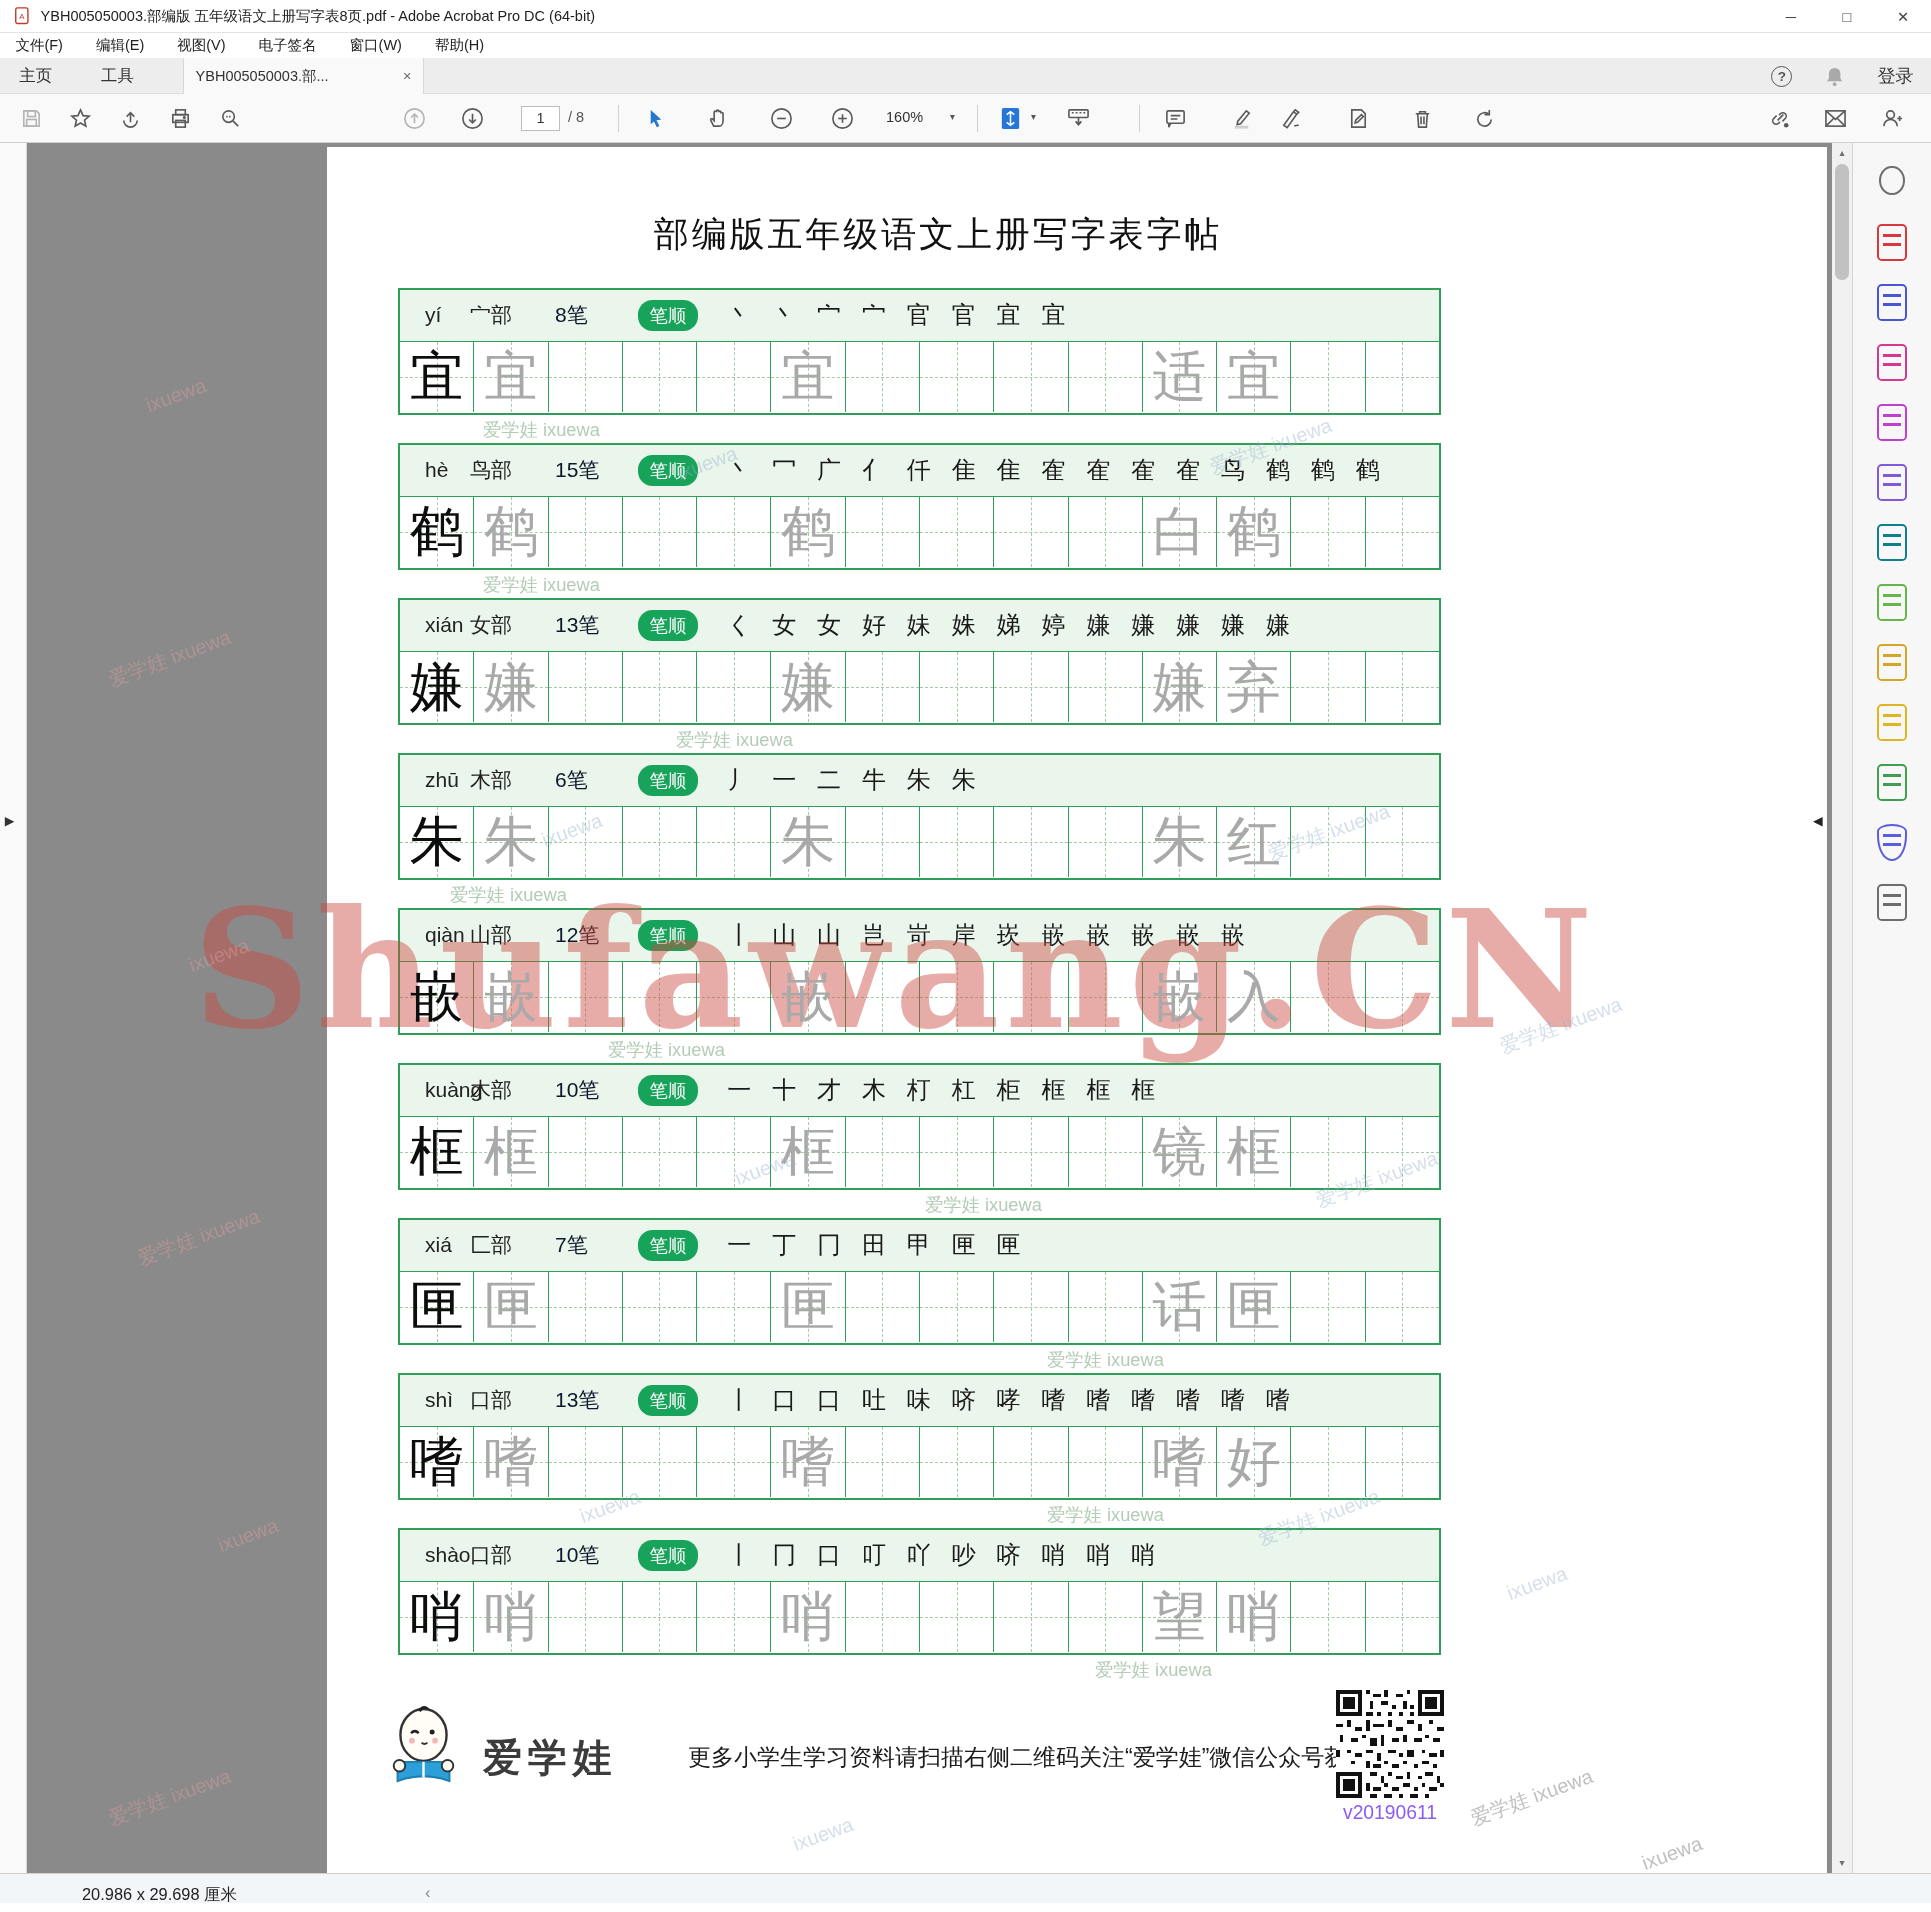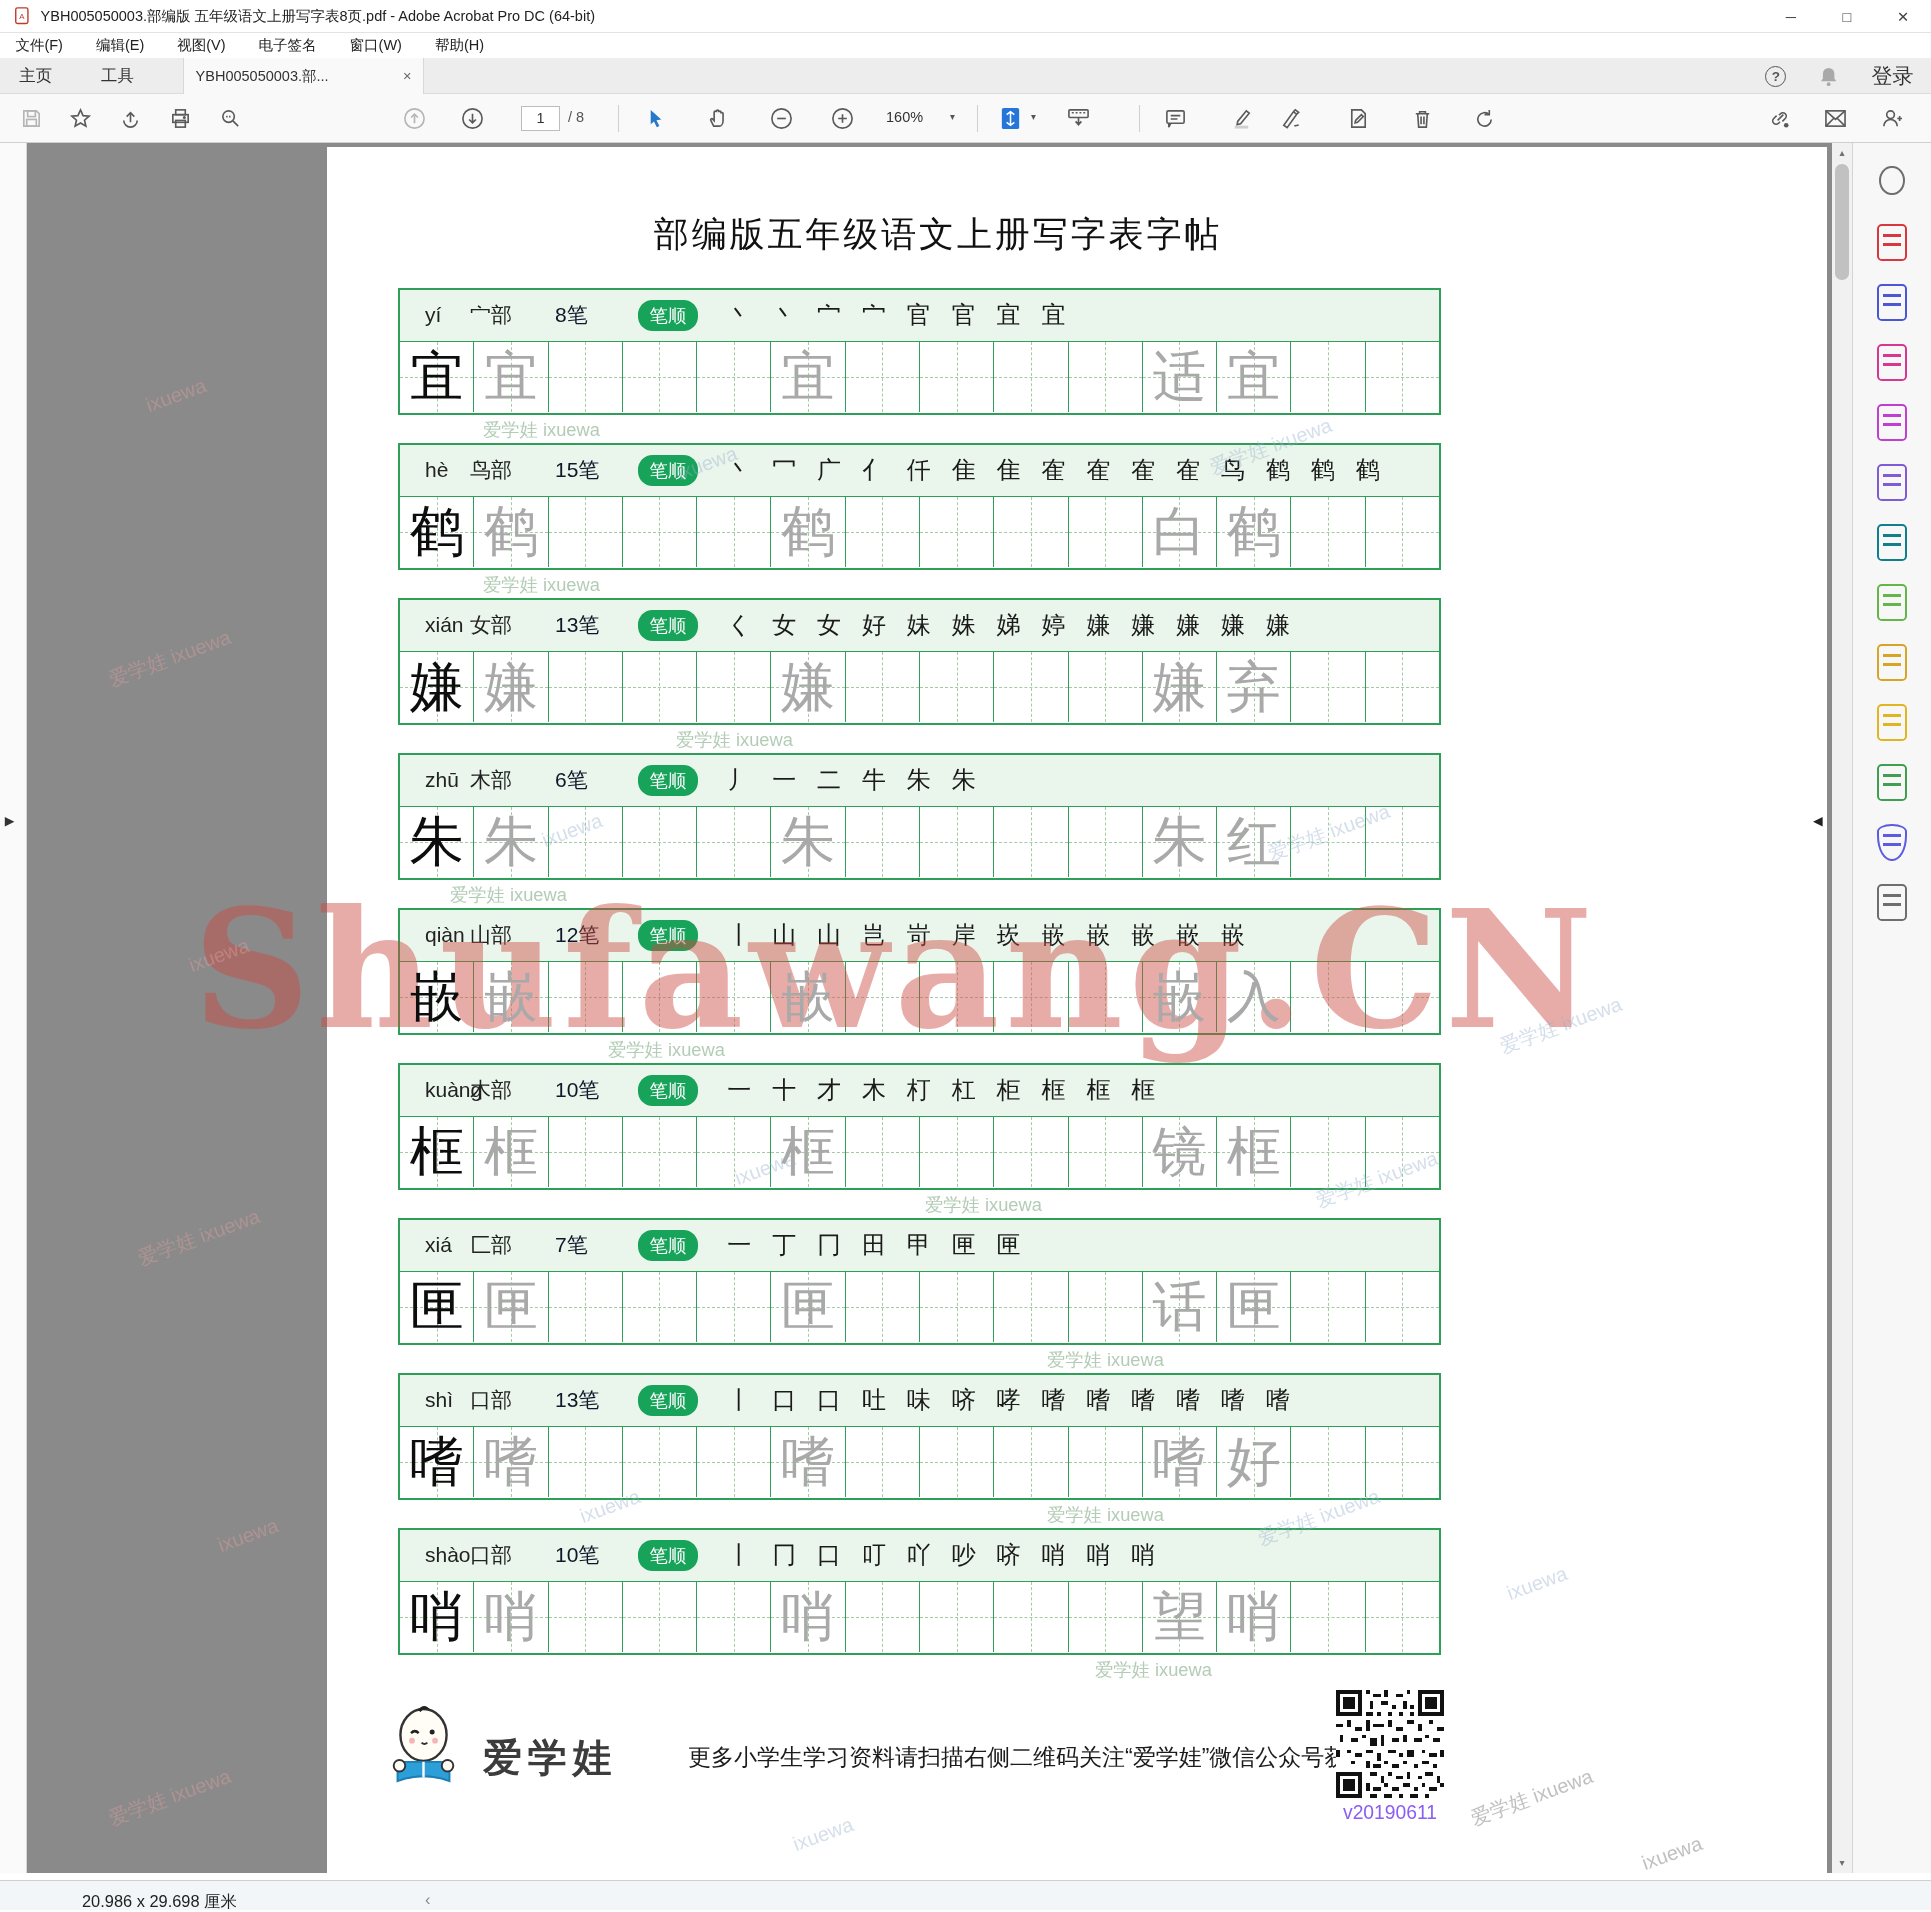"登录" .login { font-size: 21px -> 18px }
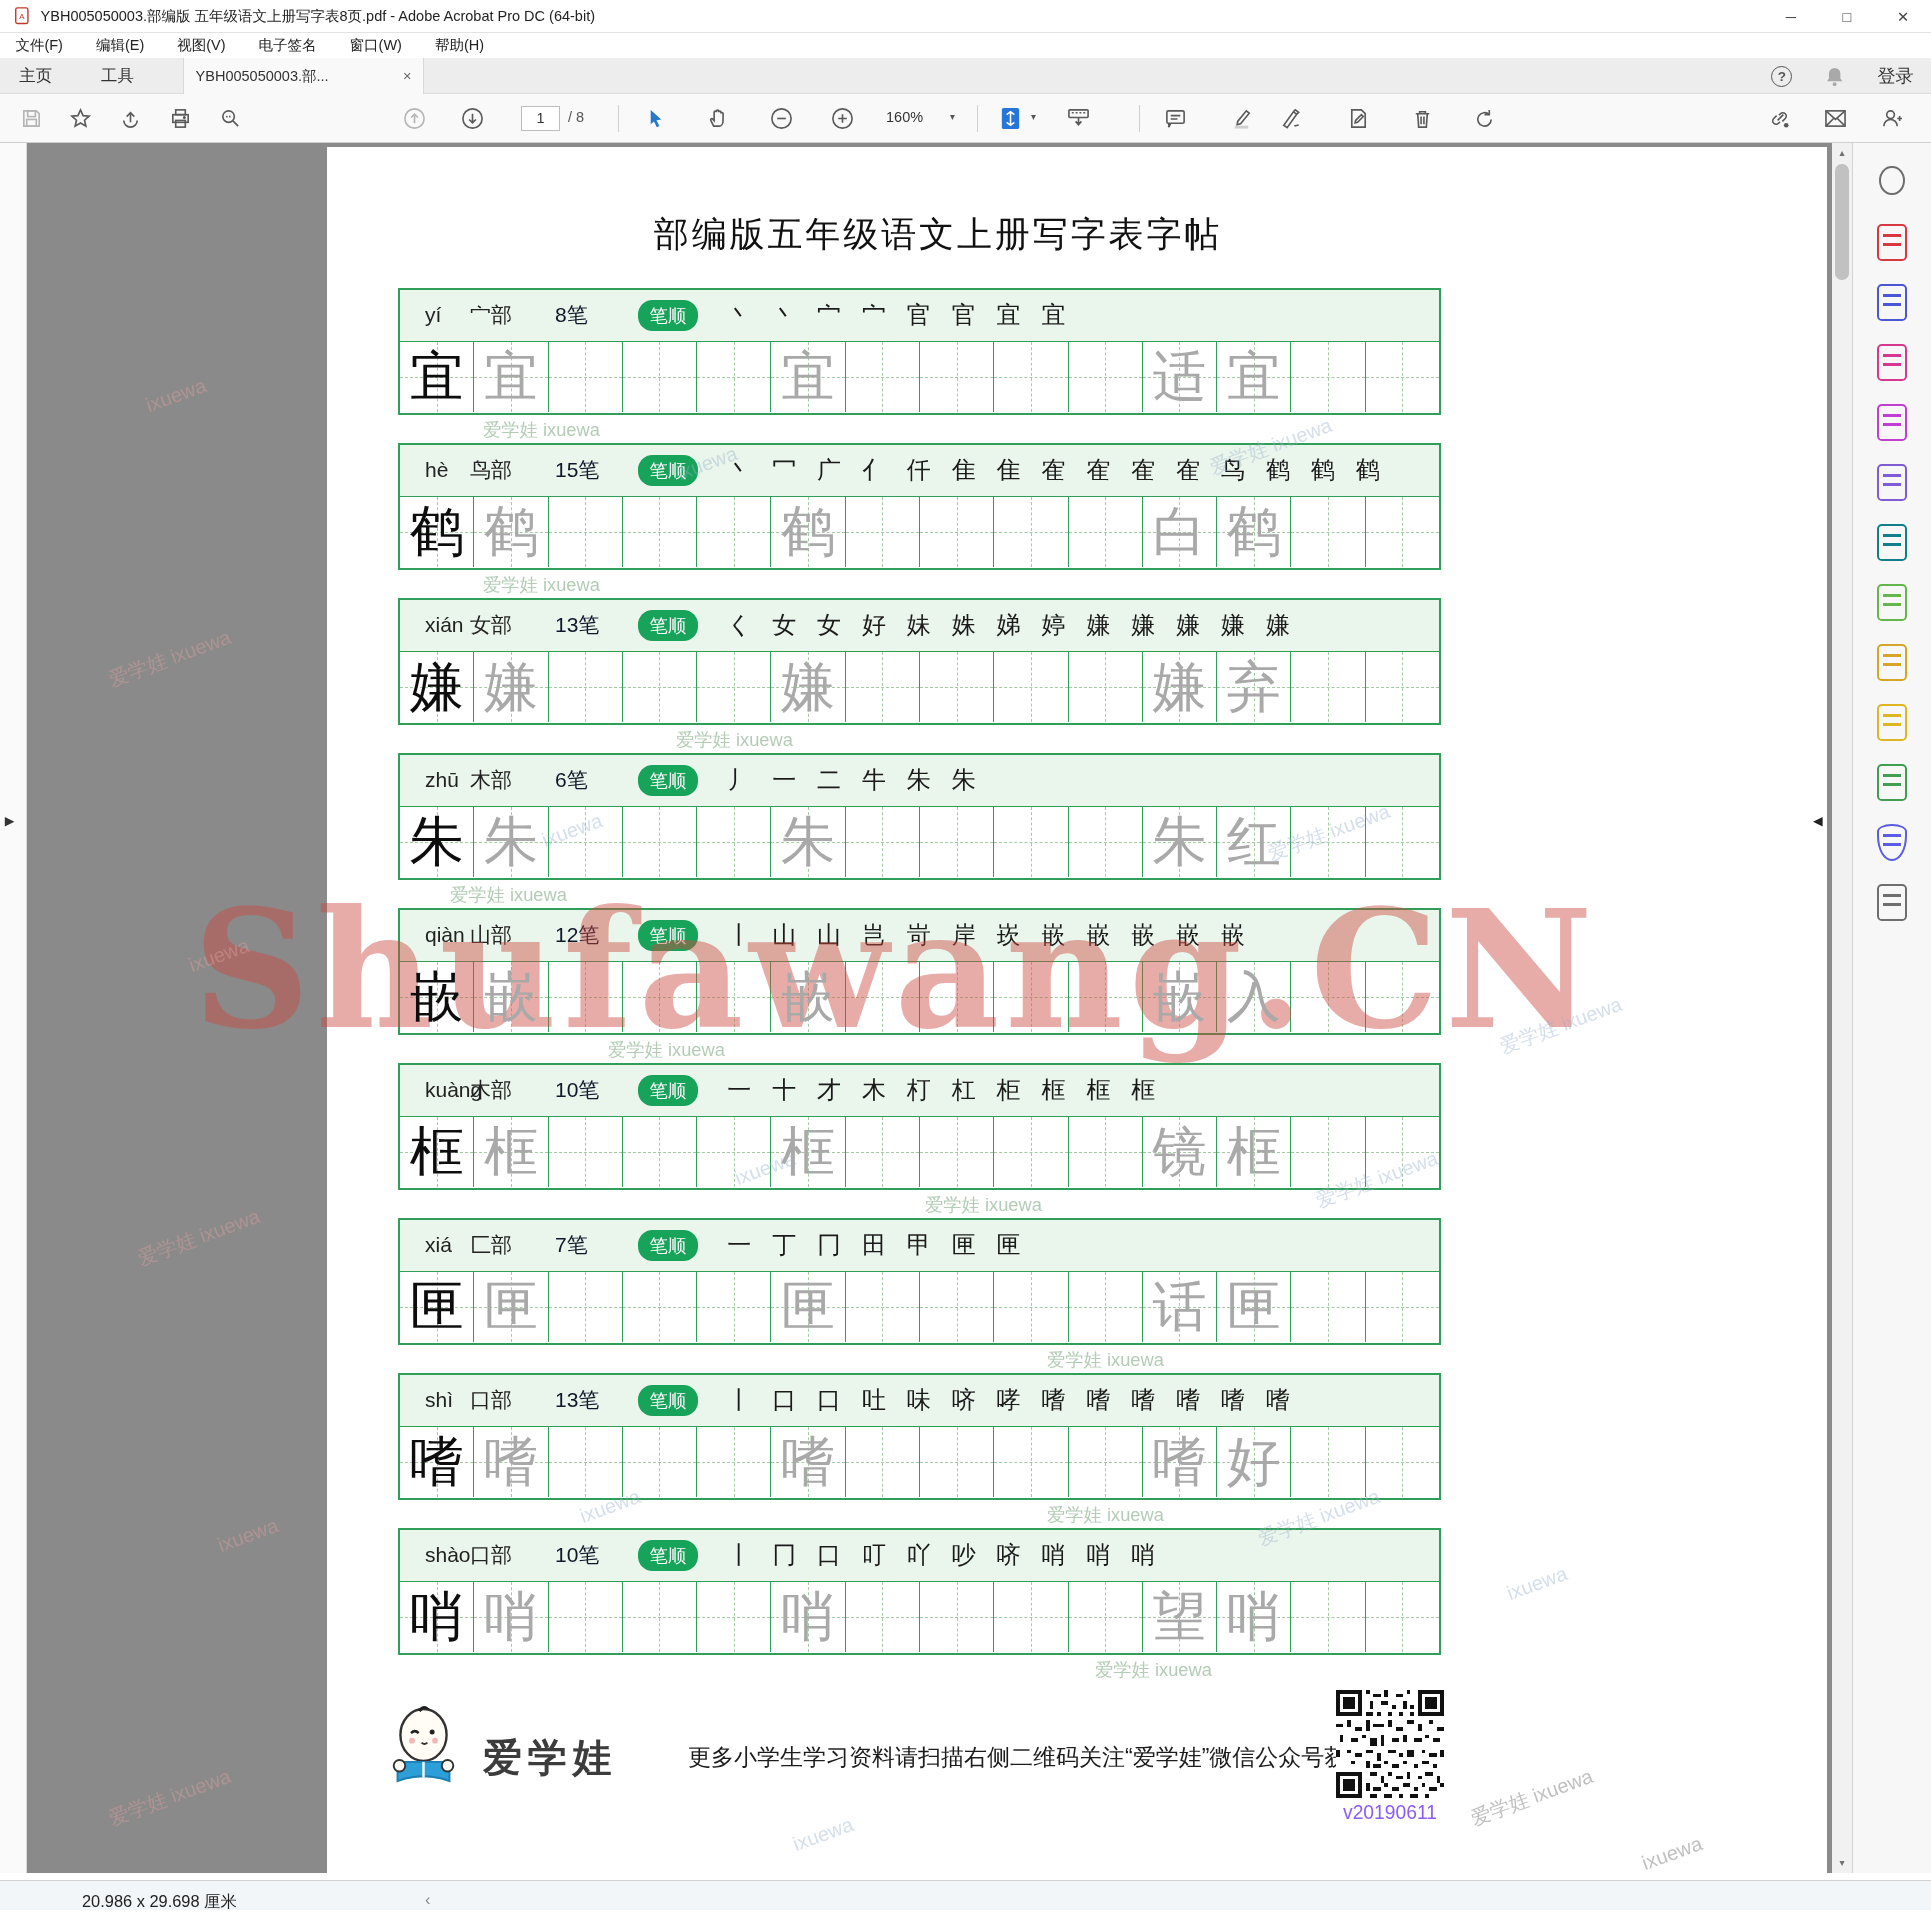"20.986 x 29.698 厘米" .statusbar { margin-top: 7px -> none }
